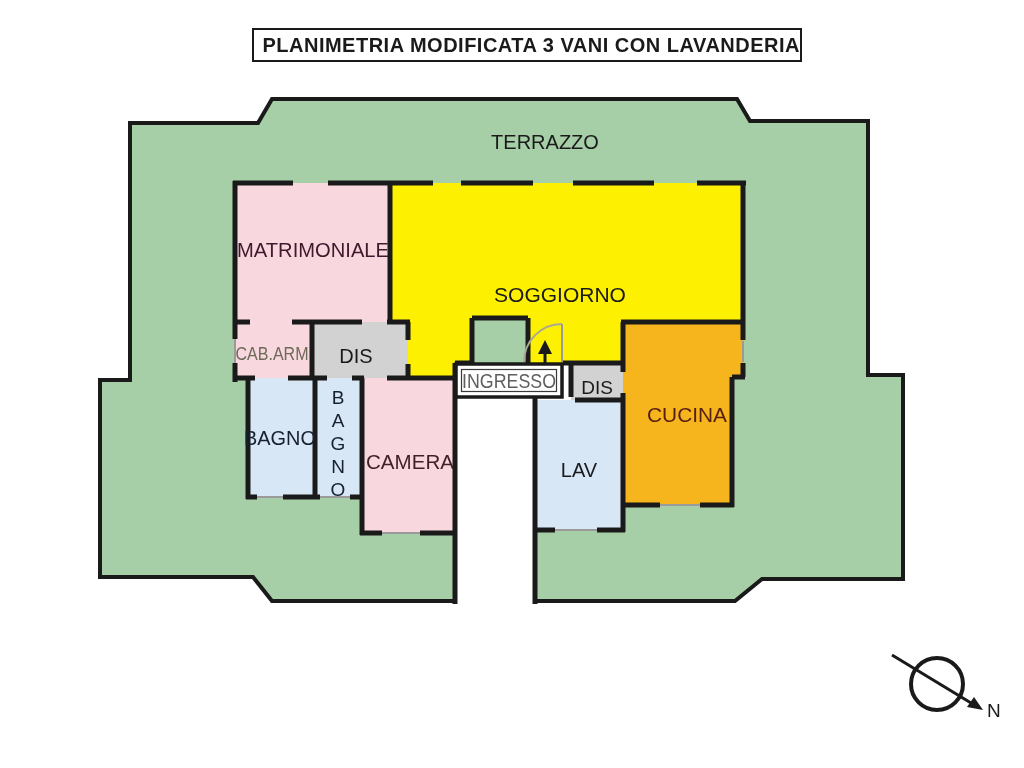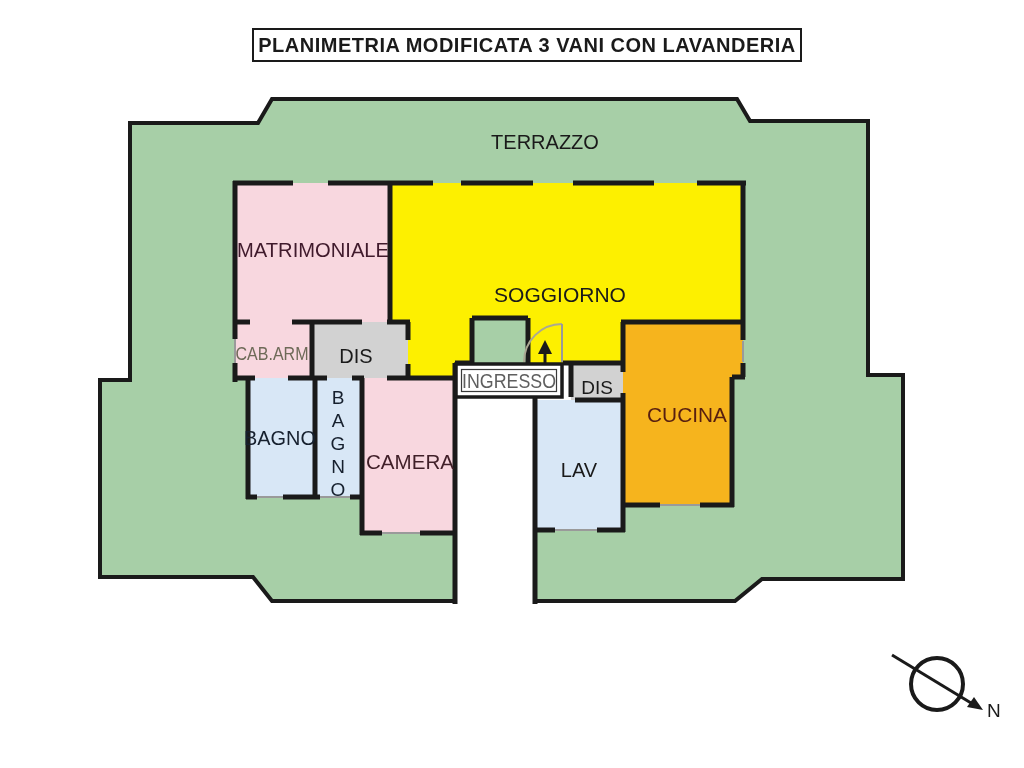"PLANIMETRIA MODIFICATA 3 VANI CON" .title-box { justify-content: center -> flex-end }
